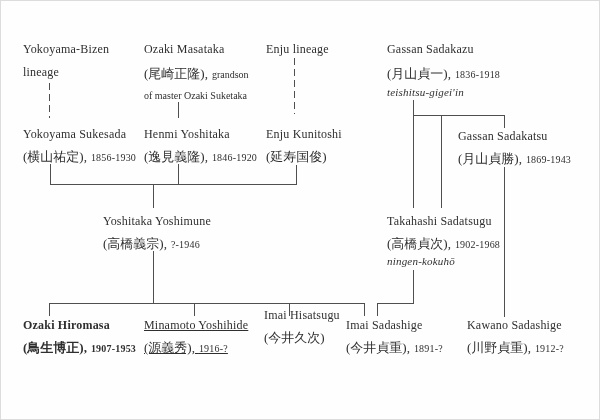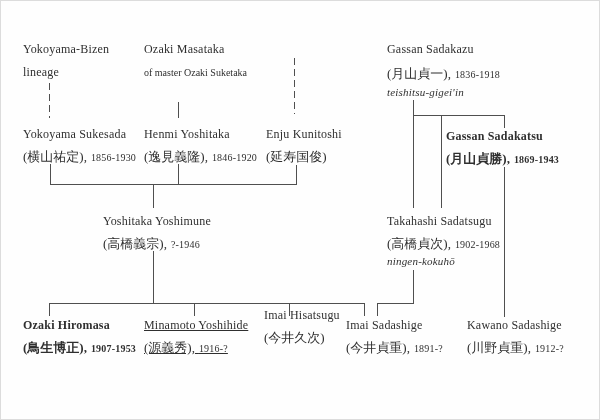"Enju lineage" div.node { html: none -> <div> <div>Enju lineage</div> </div> }
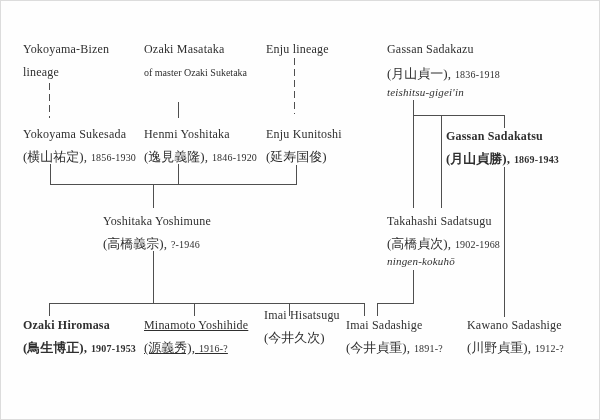"(尾崎正隆), grandson" div.ln { html: none -> <div> <span>(尾崎正隆),</span> <span>grandson</span> </div> }
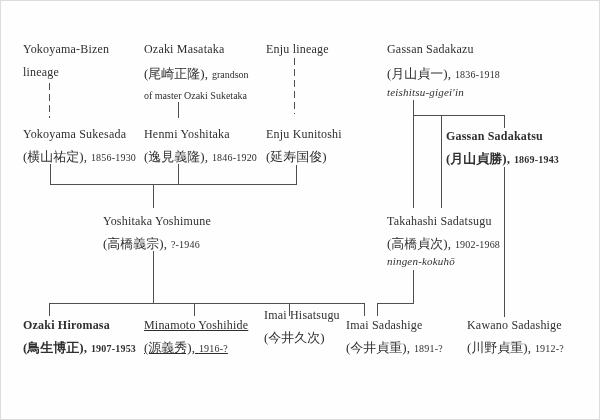"Gassan Sadakatsu" div.node { font-weight: bold -> none; left: 445px -> 457px }
